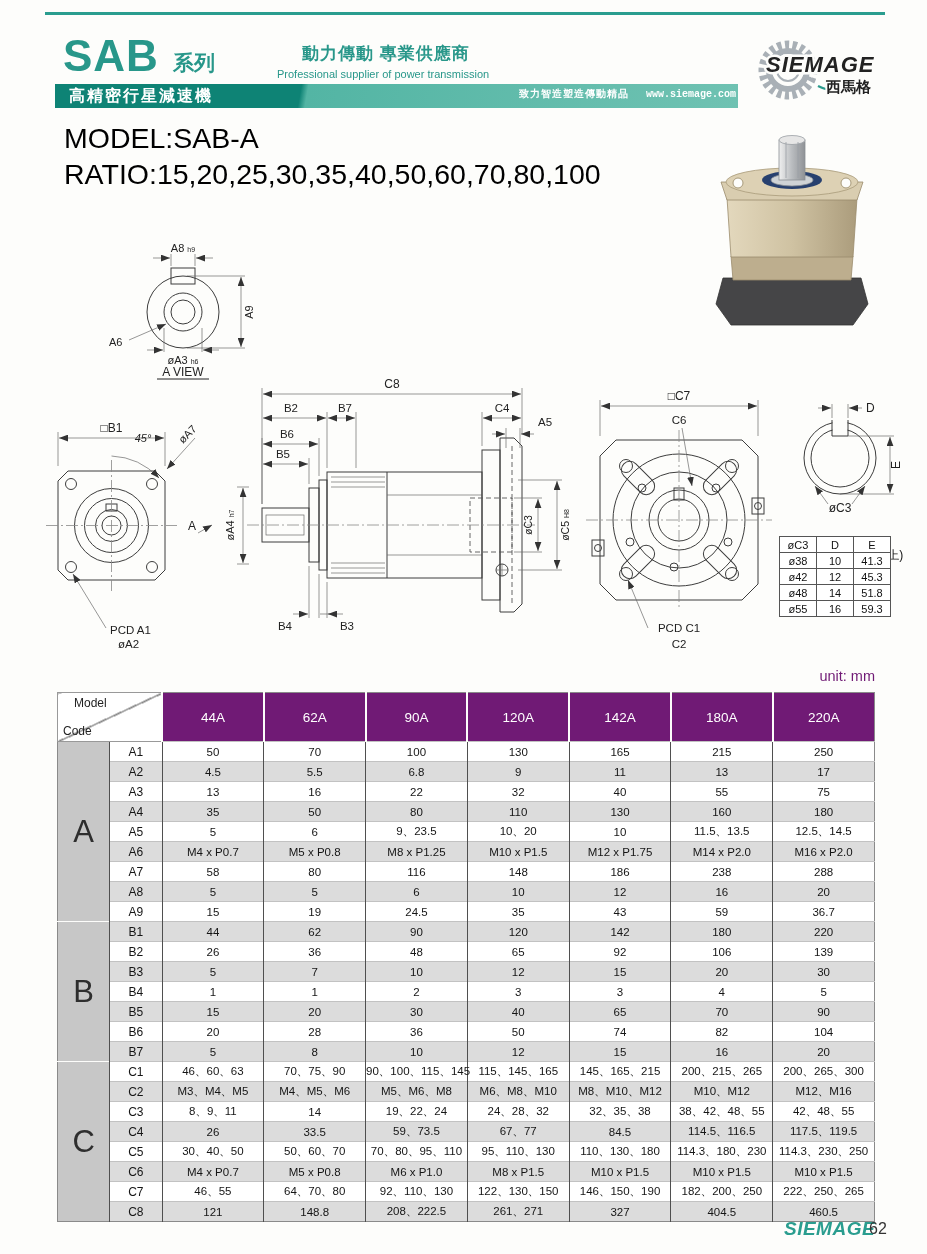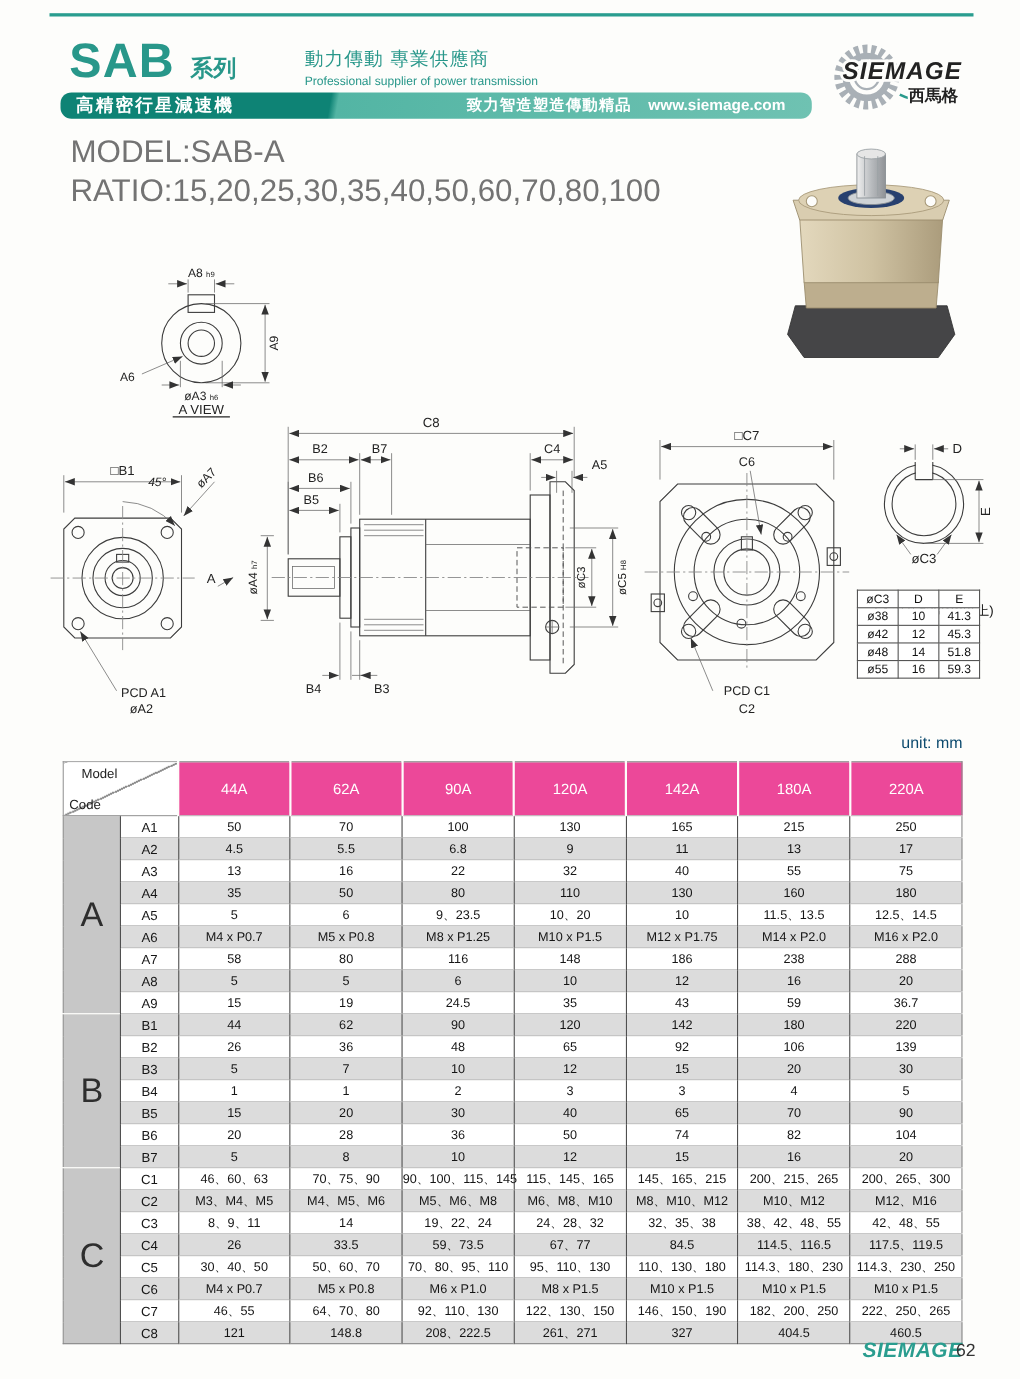"動力傳動 專業供應商" .tagline-zh { font-weight: normal -> bold; margin-left: none -> 25px }
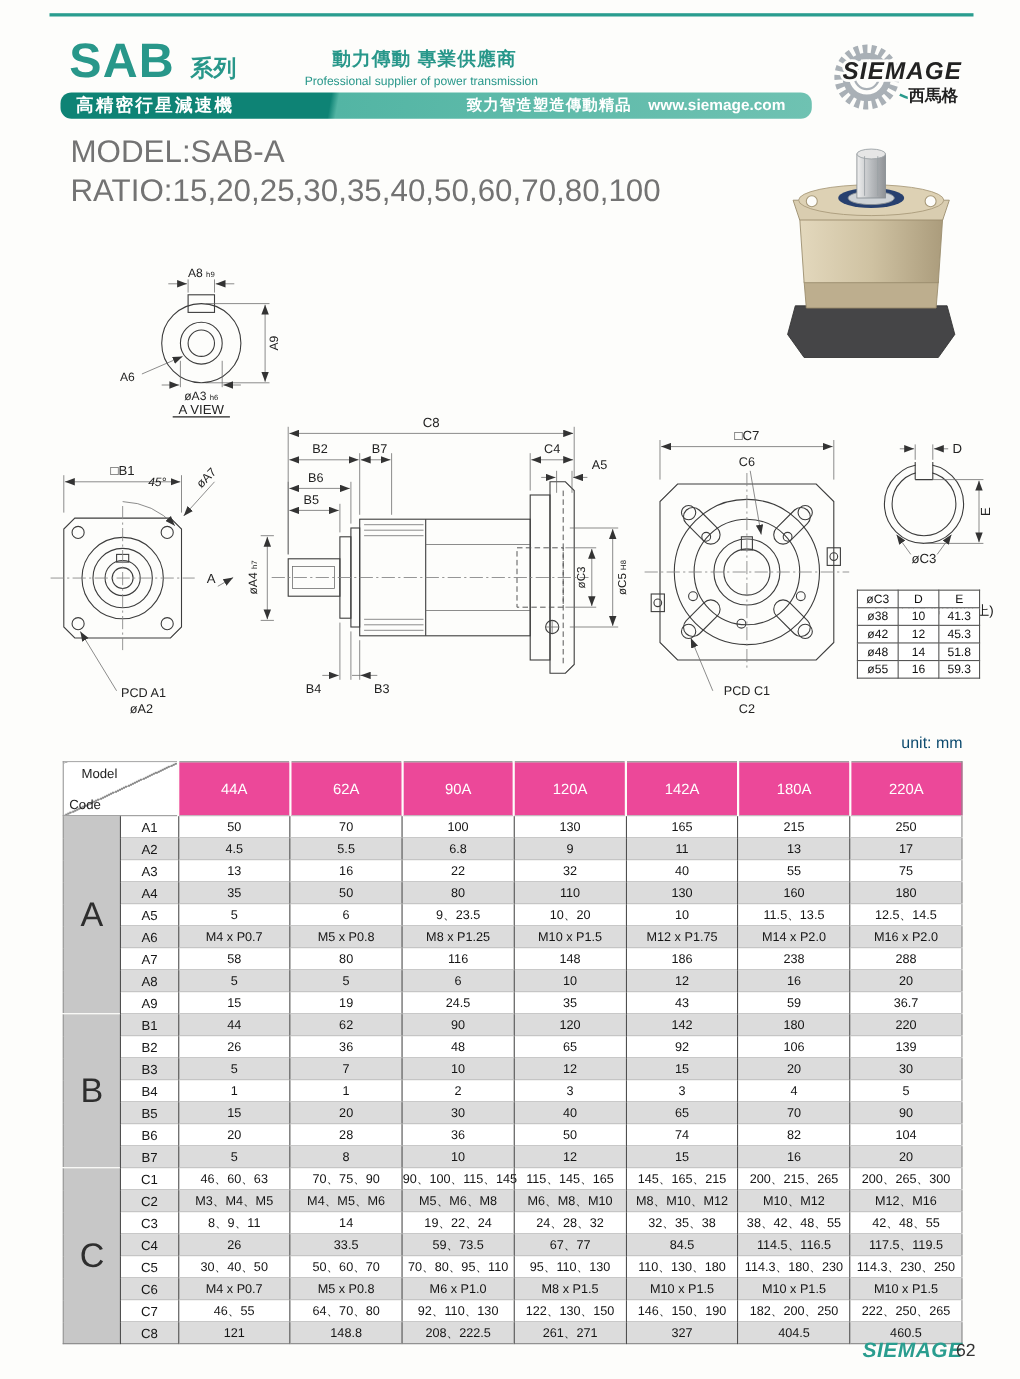"高精密行星減速機" .banner { border-radius: 10px -> none }
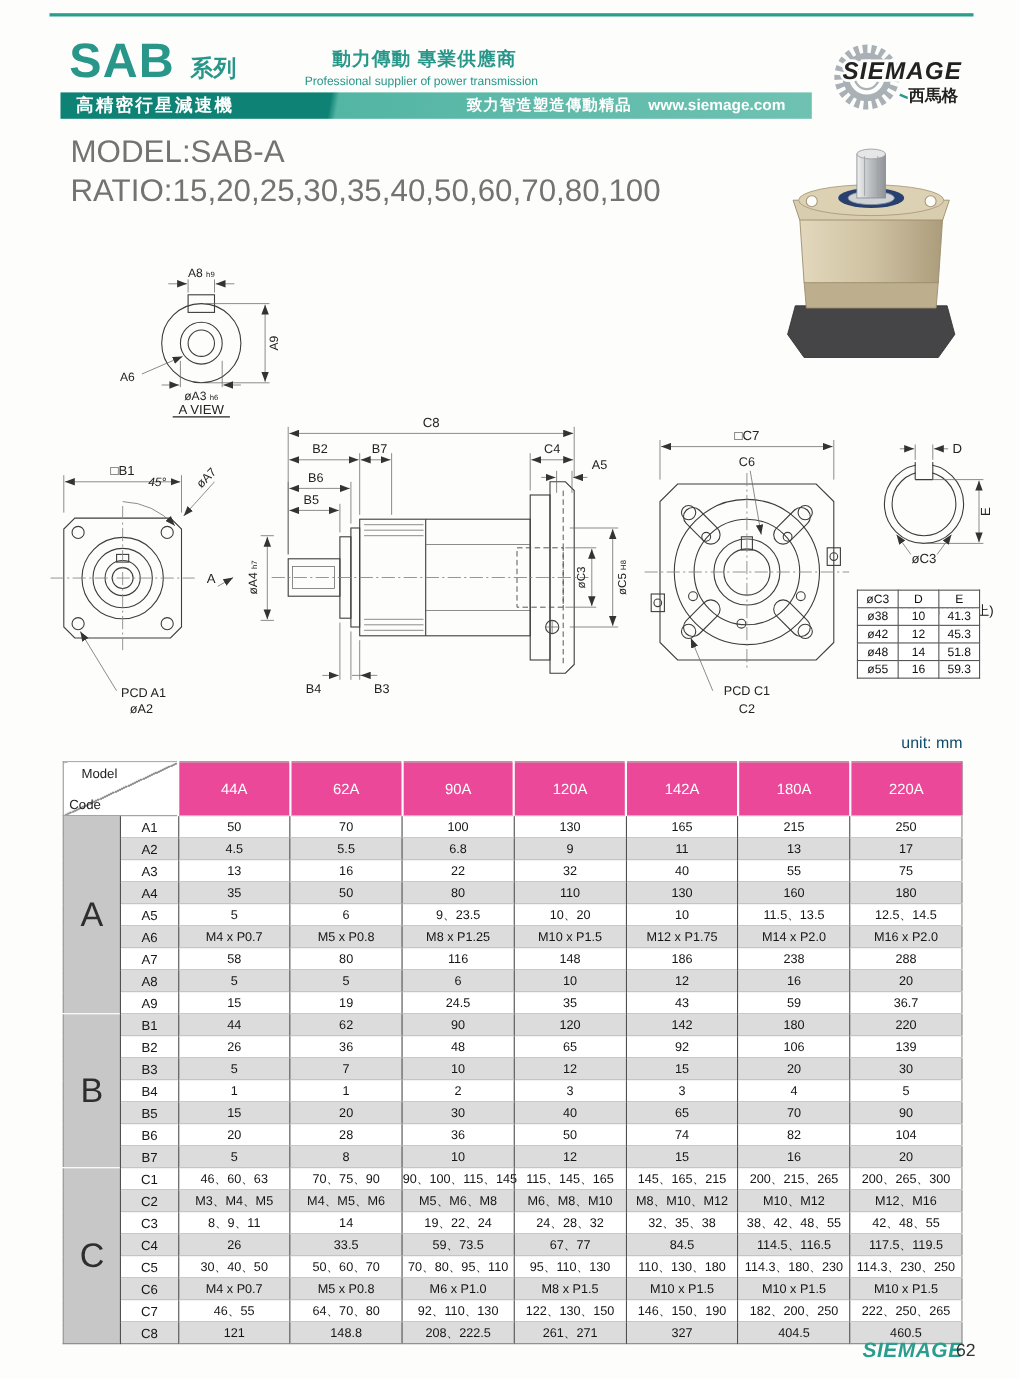"致力智造塑造傳動精品 www.siemage.com" .banner-right { font-family: none -> Liberation Mono, monospace; font-size: 14px -> 10px; right: 24px -> 2px }
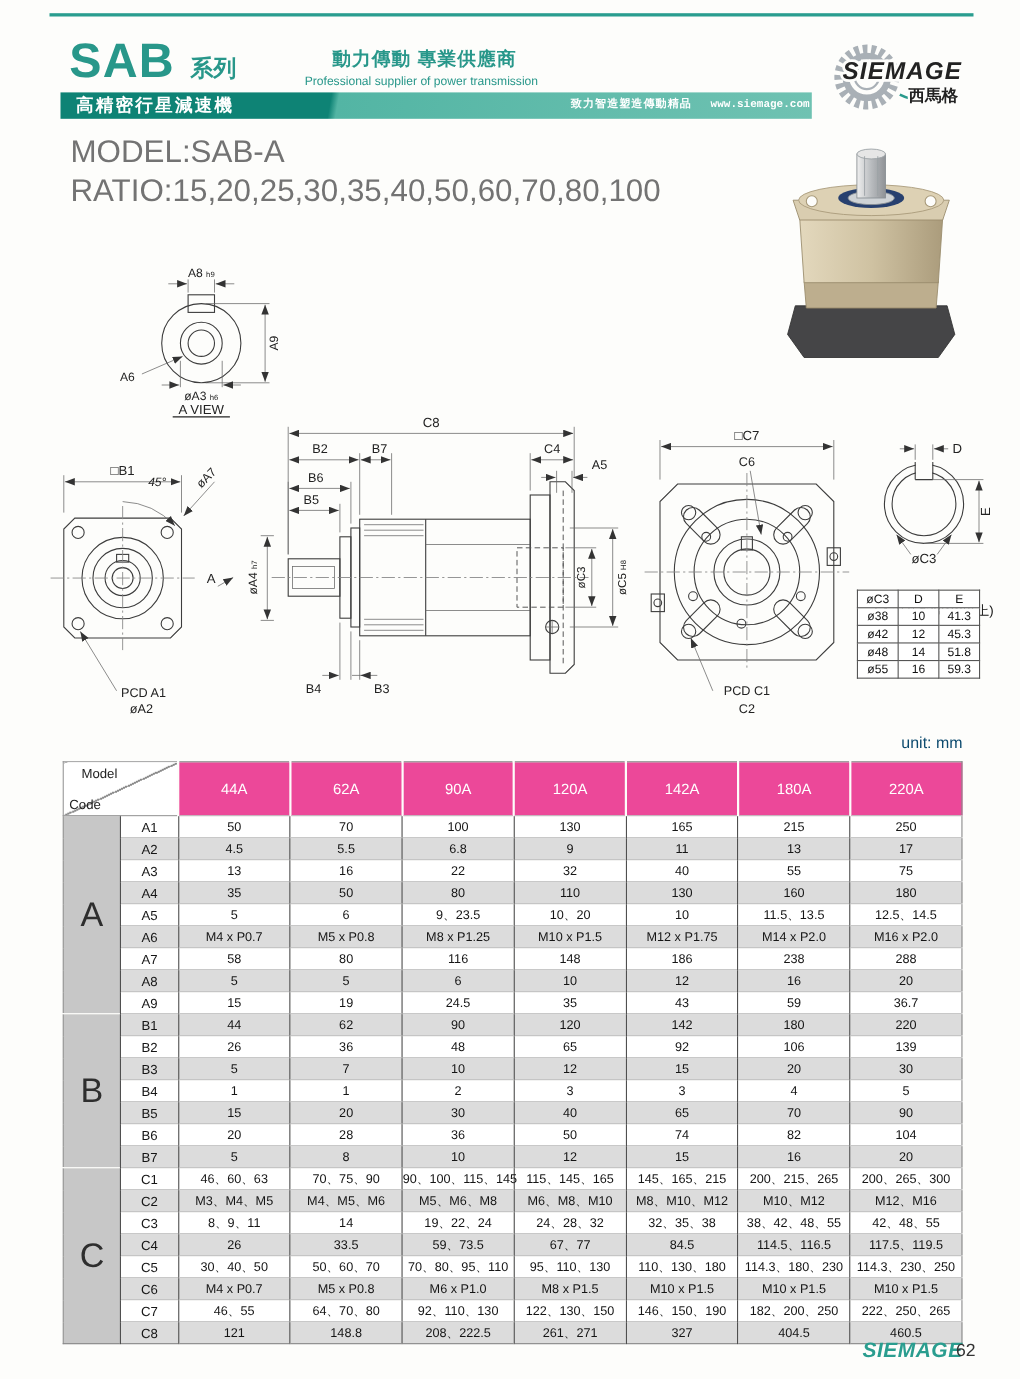"MODEL:SAB-A" .model-block { color: #737373 -> #000000 }
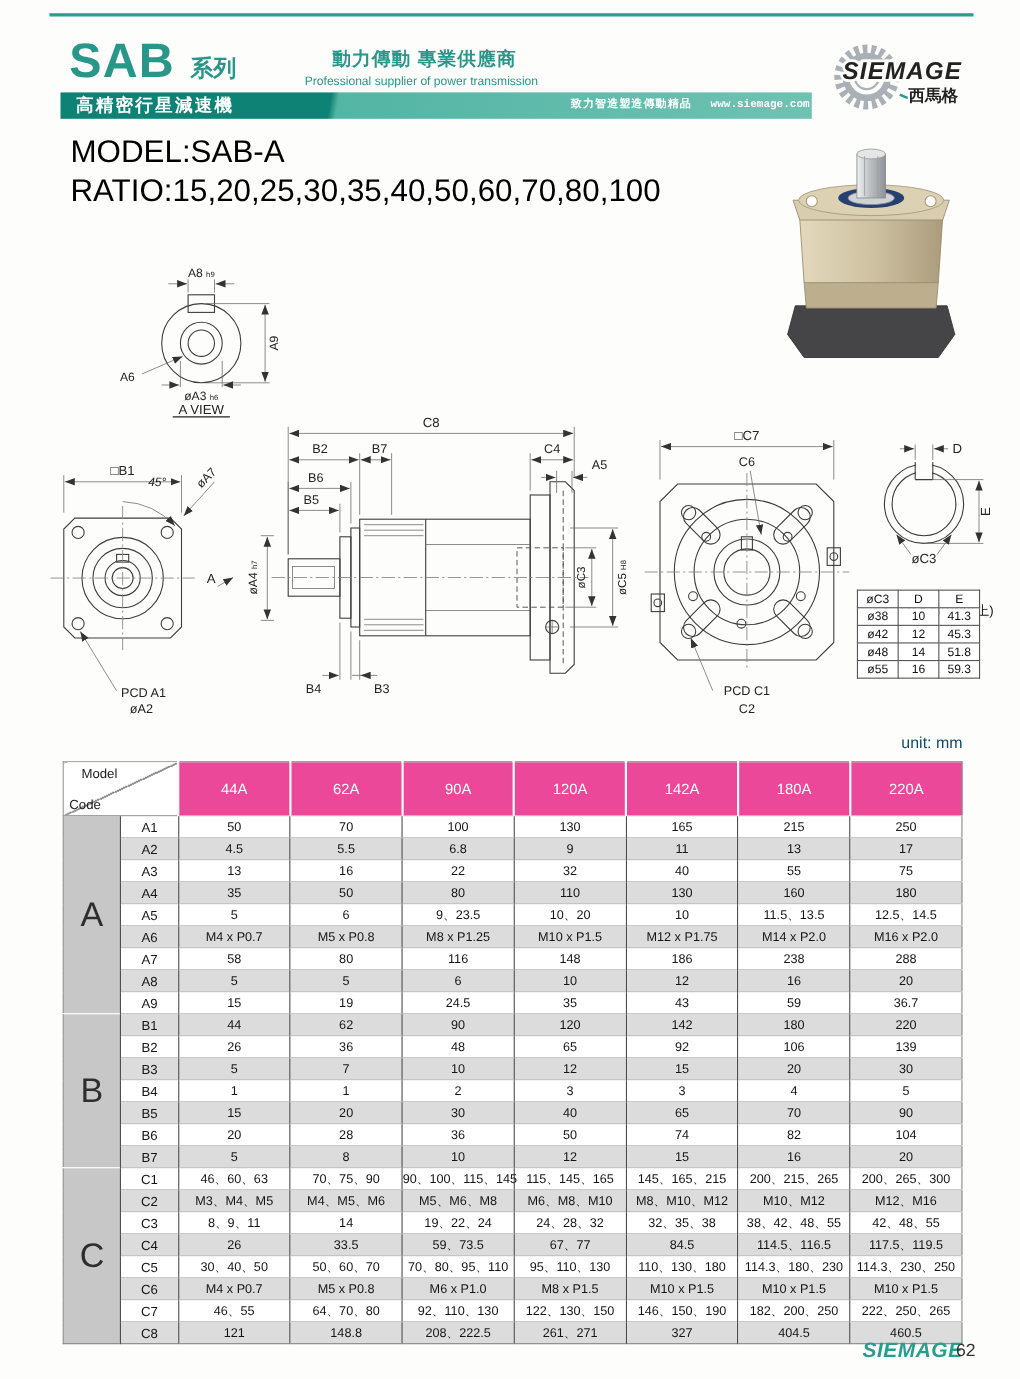"unit: mm" .unit-label { color: #0c4a6e -> #701a75 }
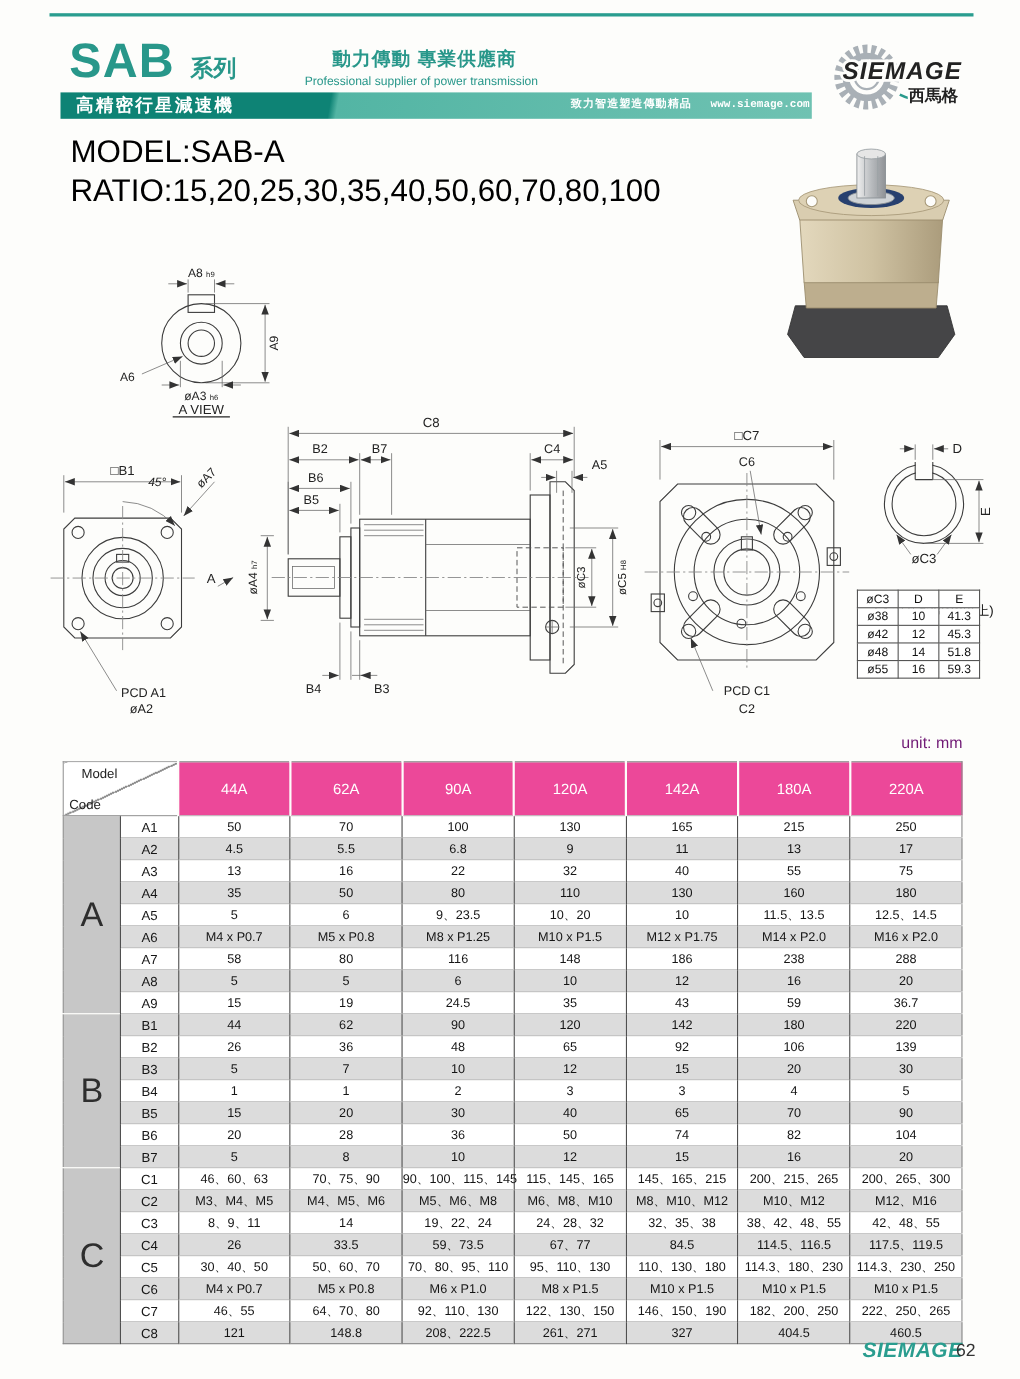"44A" table.dims th.col-h { background: #ec4899 -> #701a75 }
